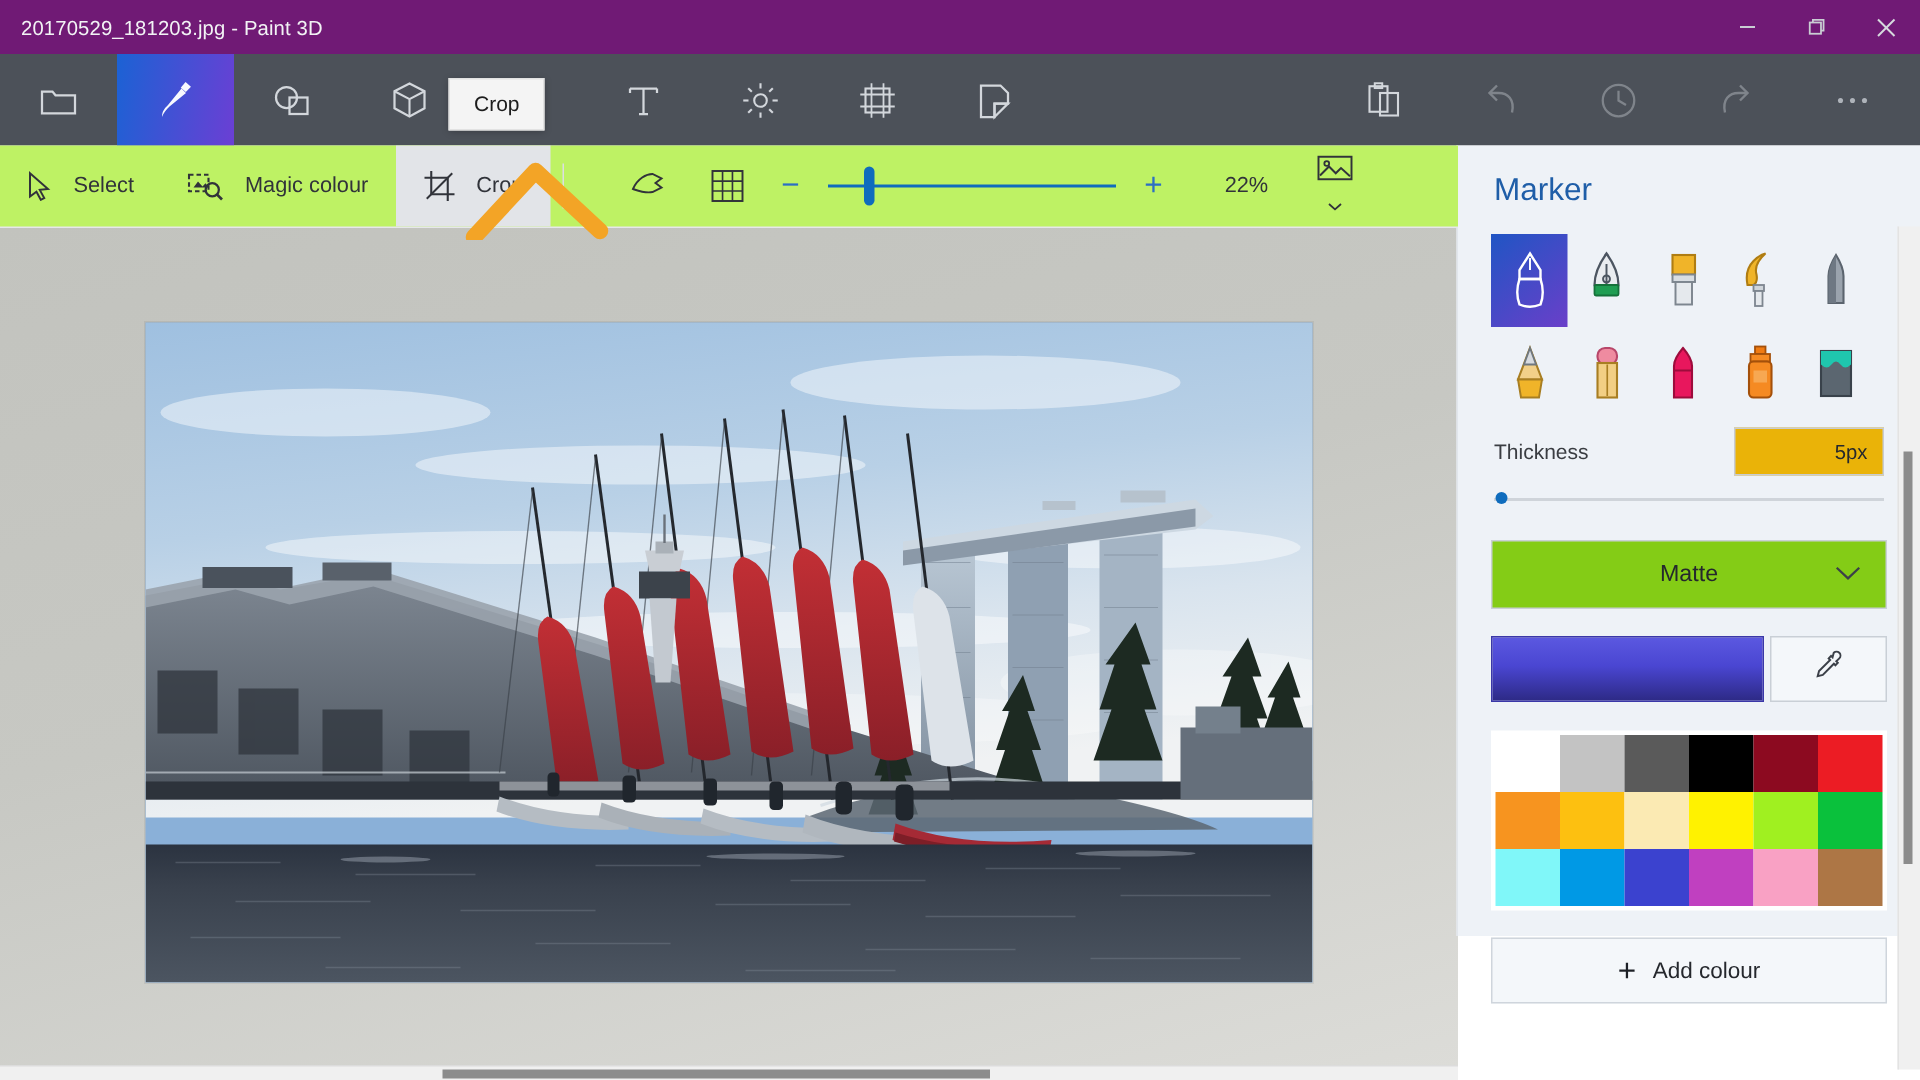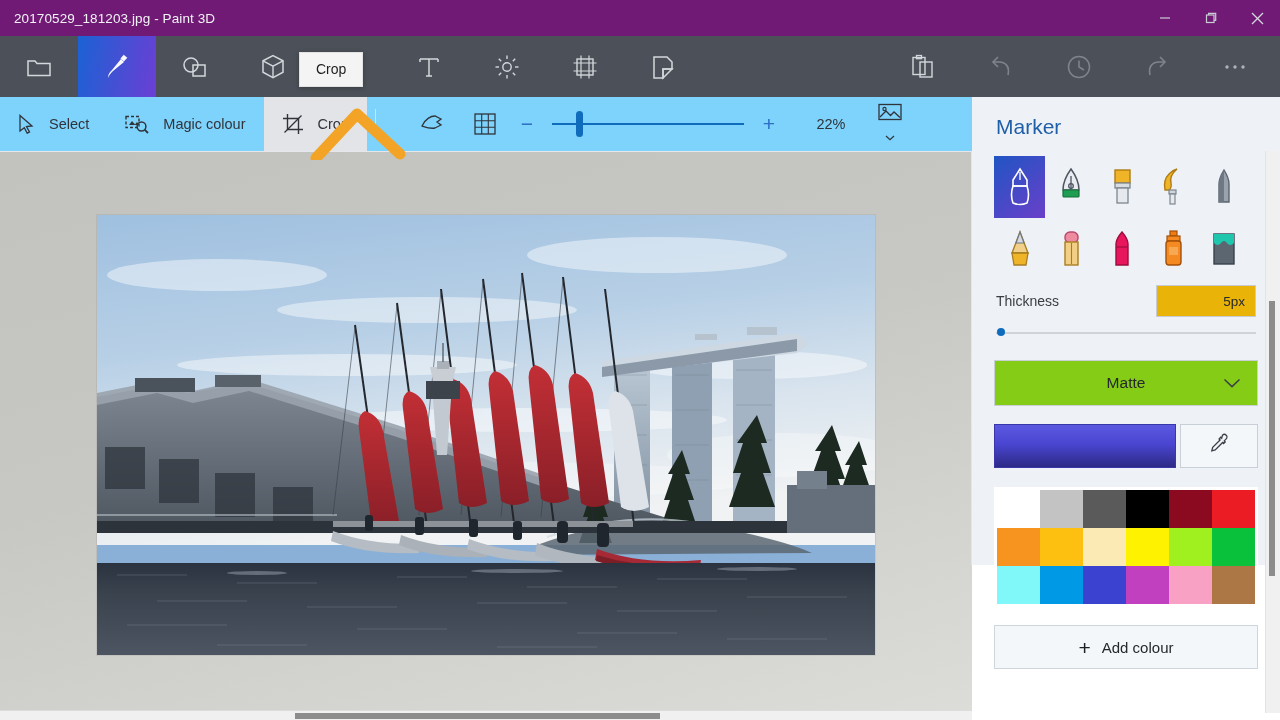"Select" .subbar { background: #7dd3fc -> #bef264 }
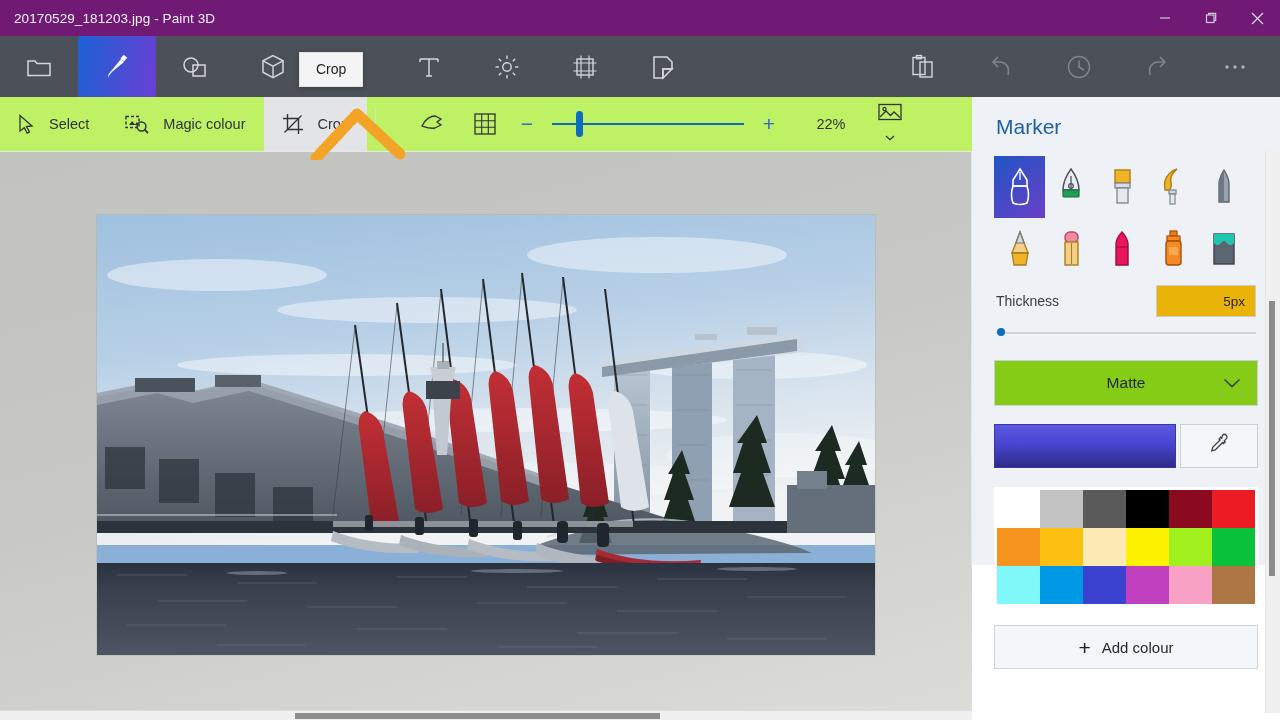"Marker" .panel { height: 468px -> 527px }
